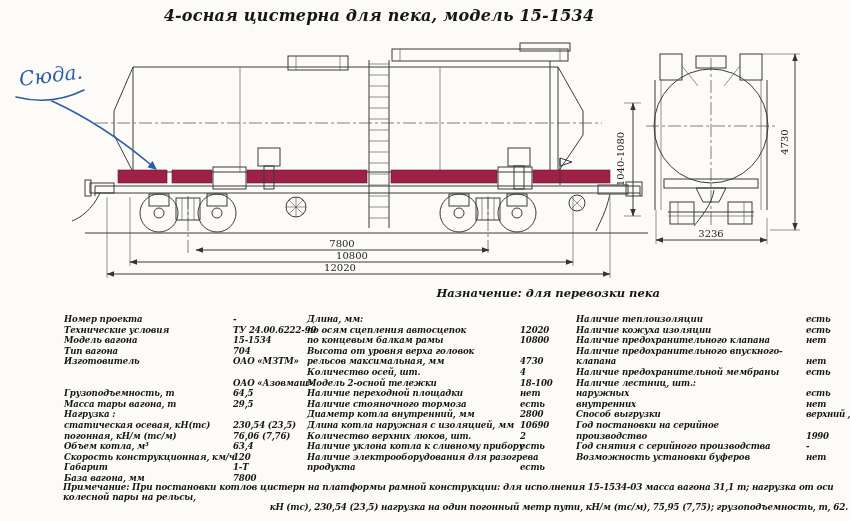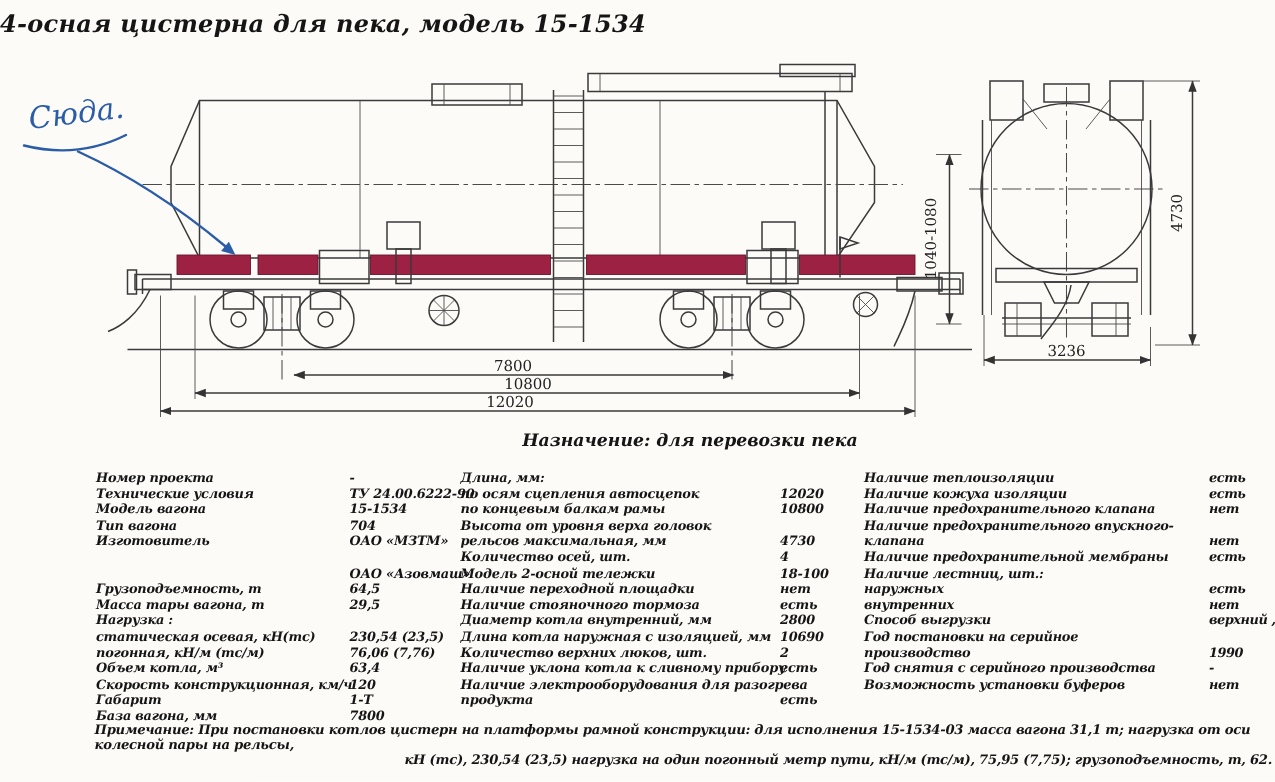"4-осная цистерна для пека, модель" .title { text-align: left -> center }
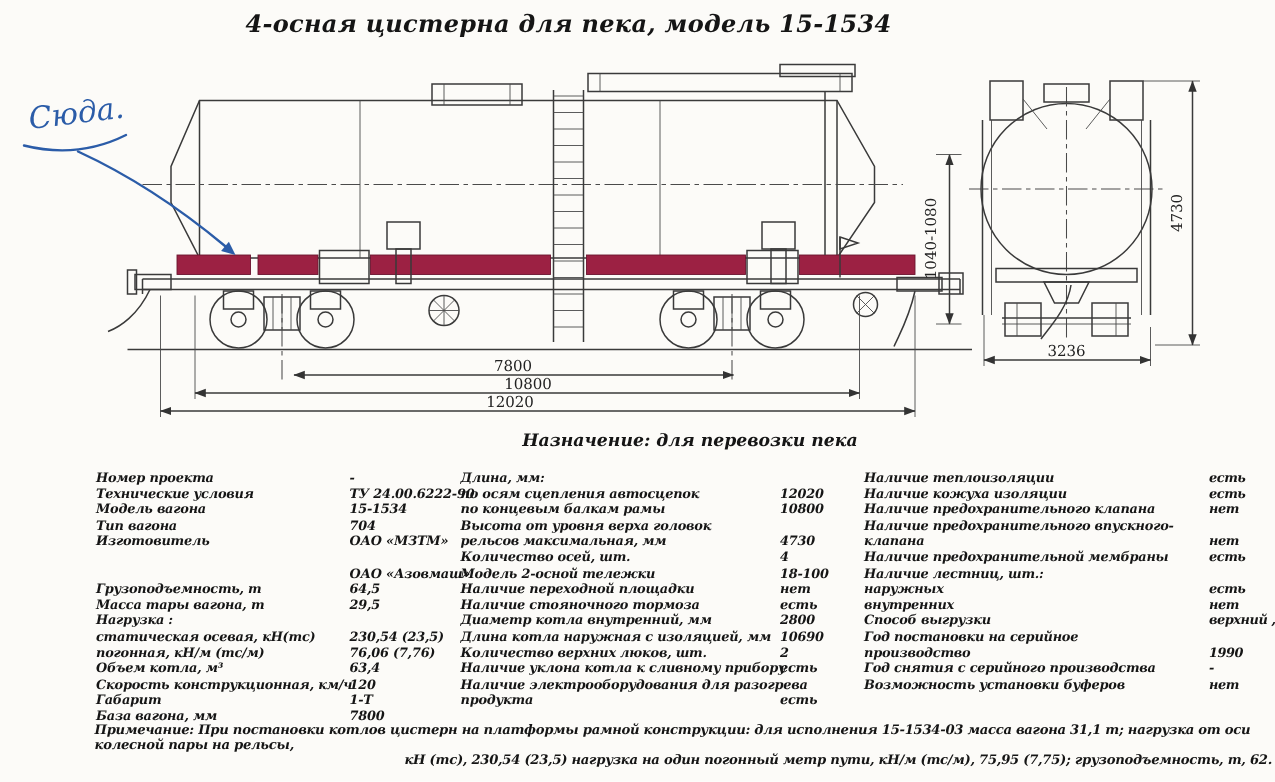"Назначение: для перевозки пека" .purpose { text-align: center -> right }
